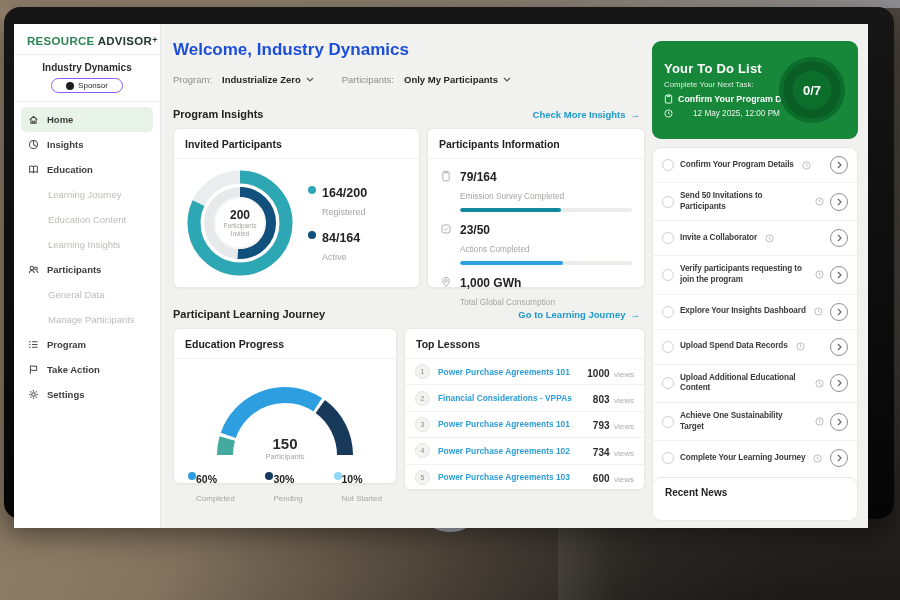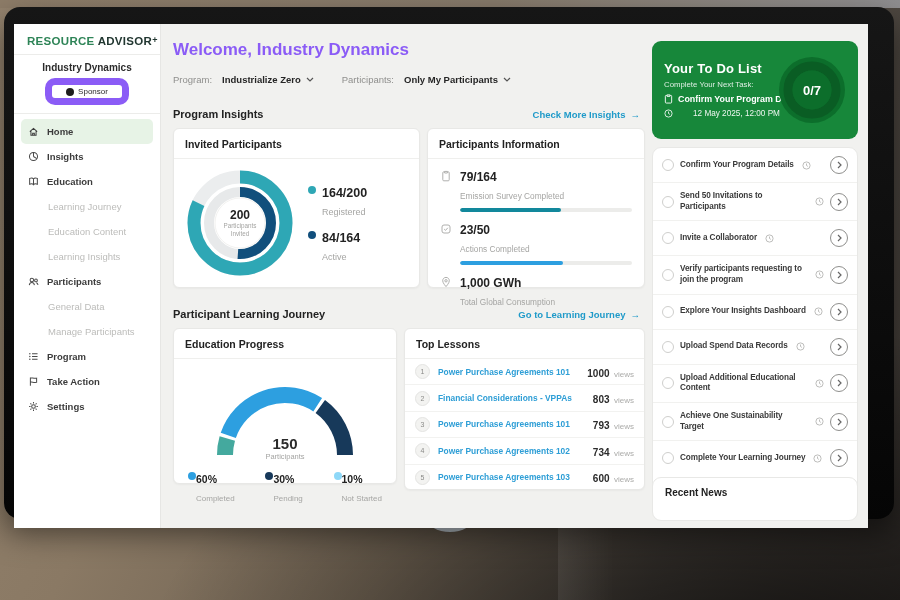"Welcome, Industry Dynamics" .h1 { color: #8b5cf6 -> #1d4ed8 }
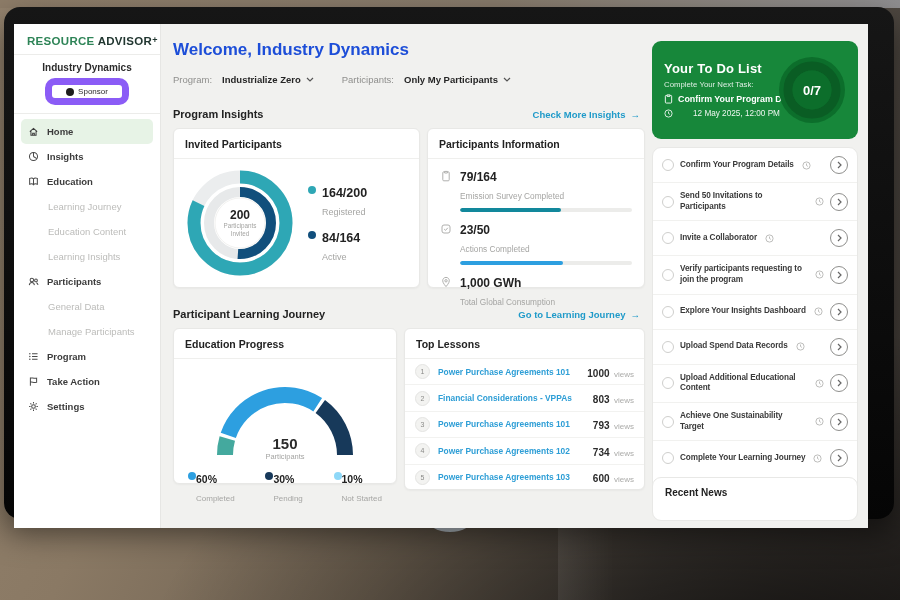"Sponsor" .badge { border: 7px solid #8b5cf6 -> 1px solid #8b5cf6 }
